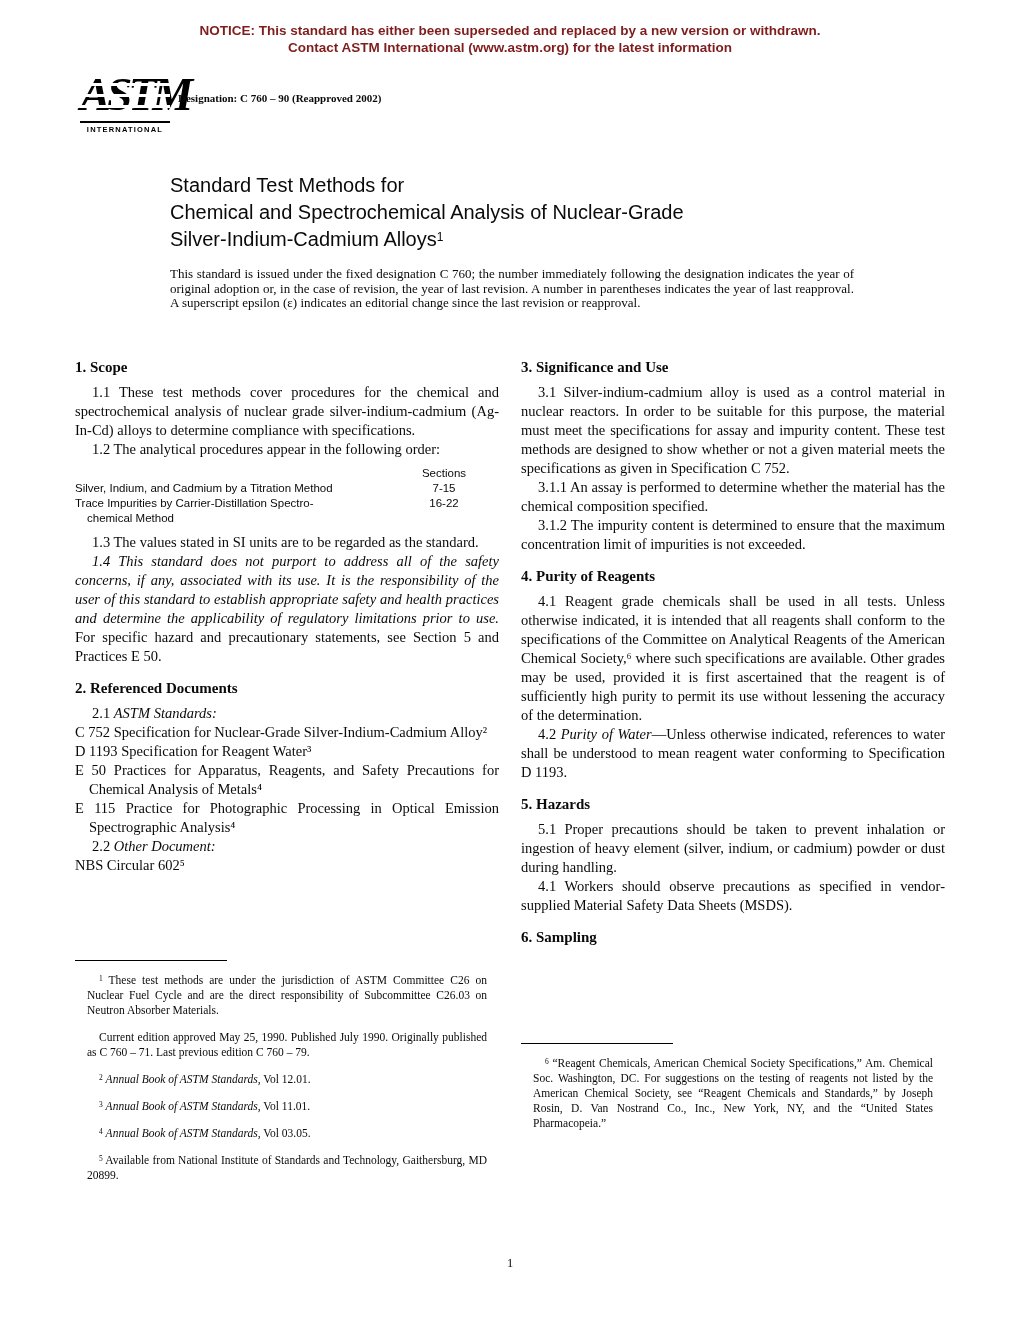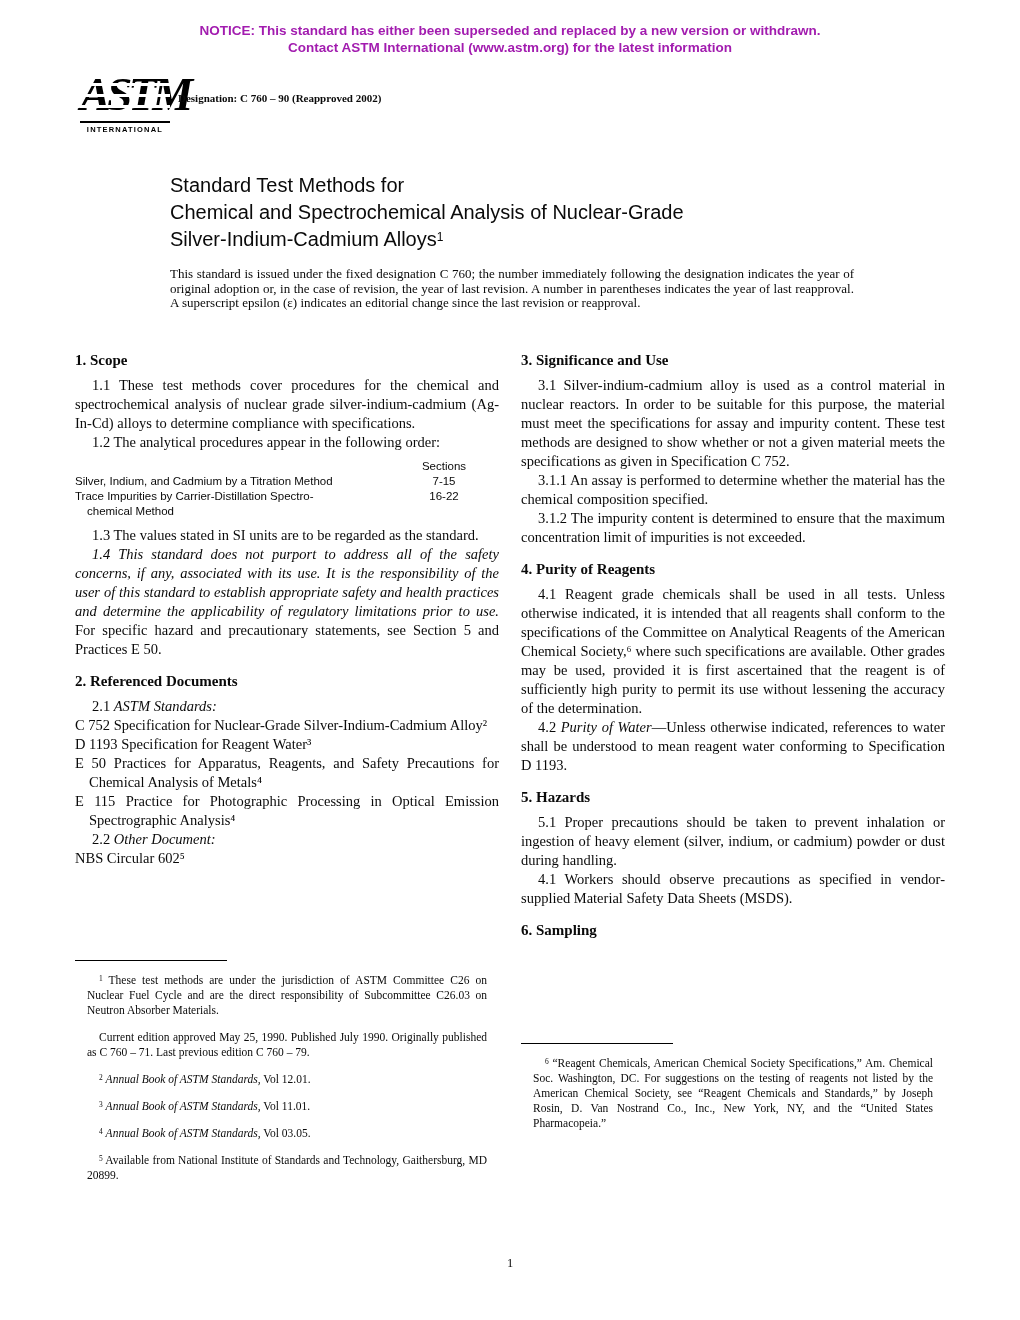"NOTICE: This standard has either" .notice { color: #a21caf -> #7f1d1d }
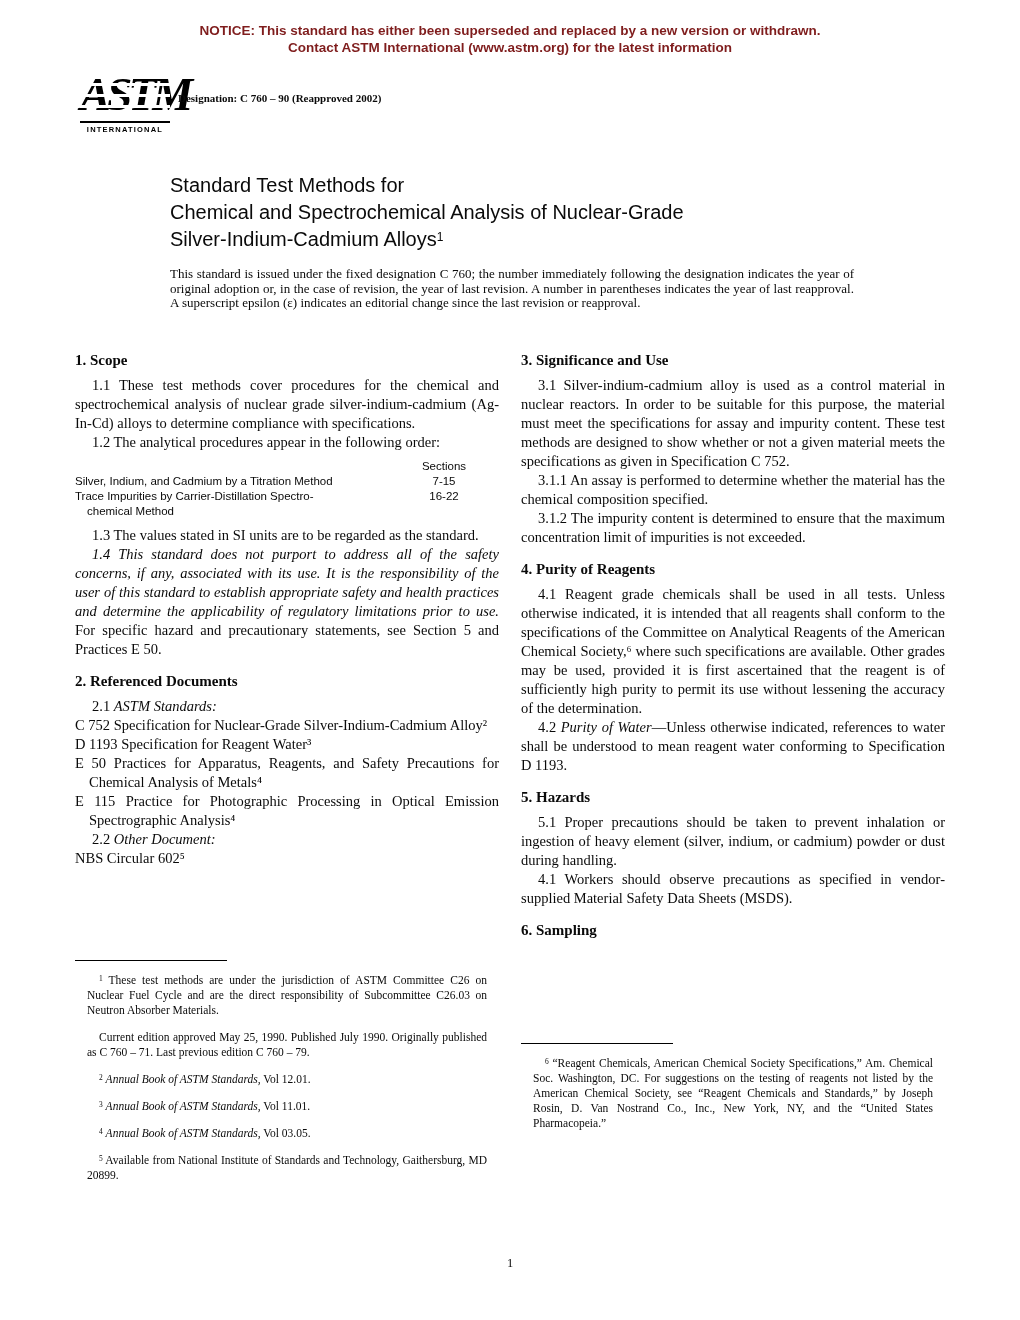"1. Scope" .sec.first { margin-top: 1px -> 8px }
